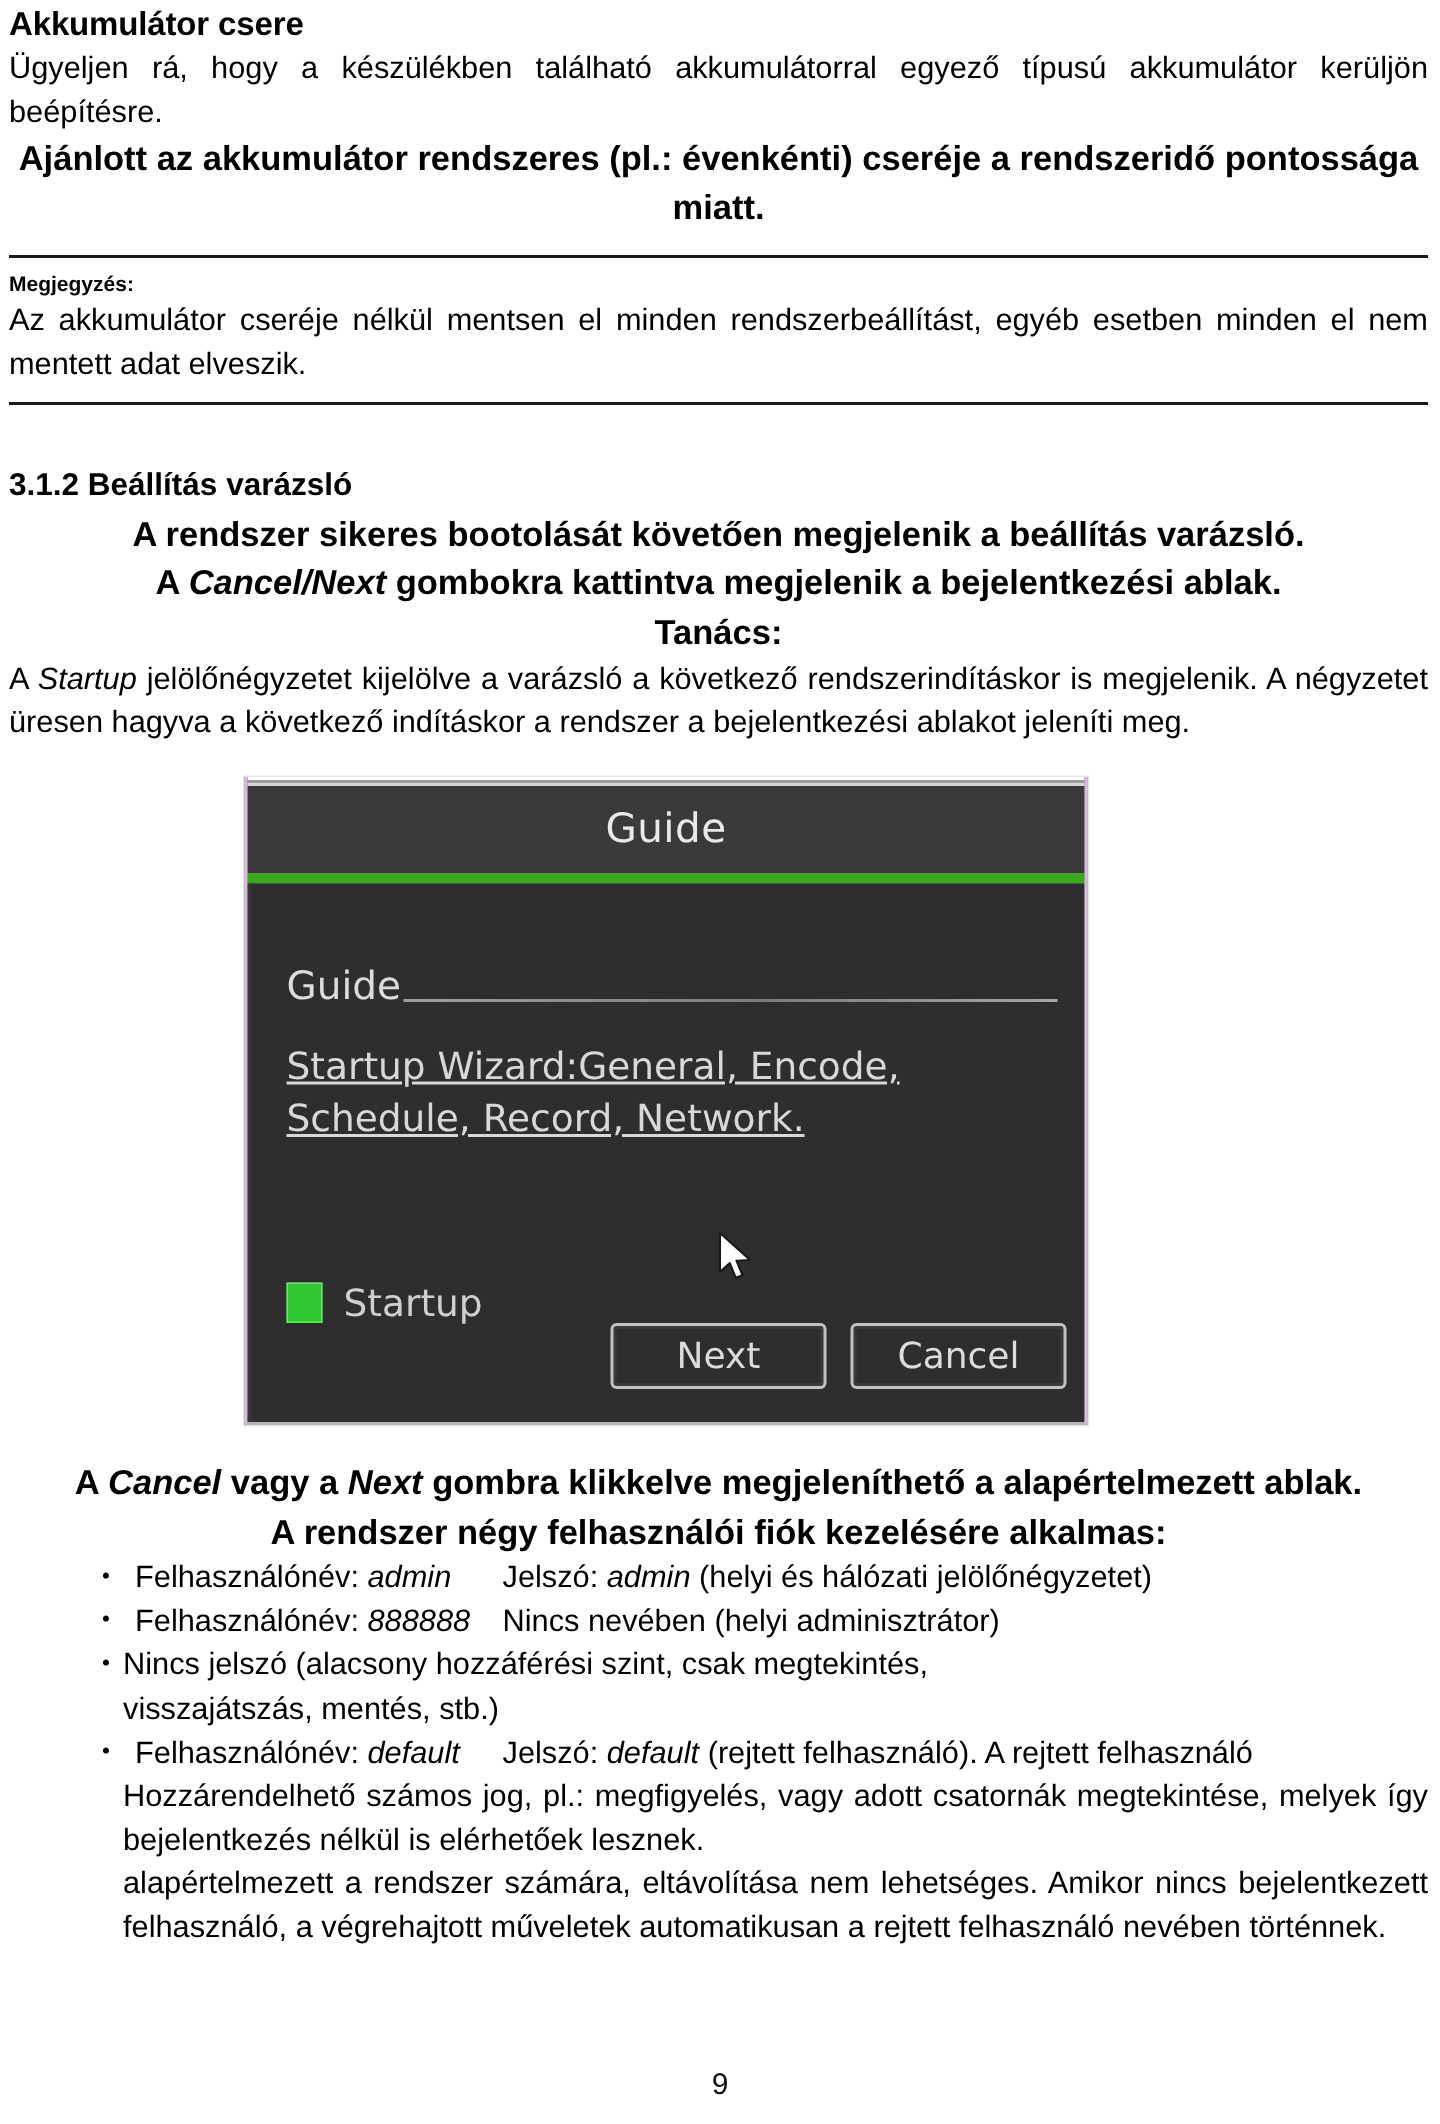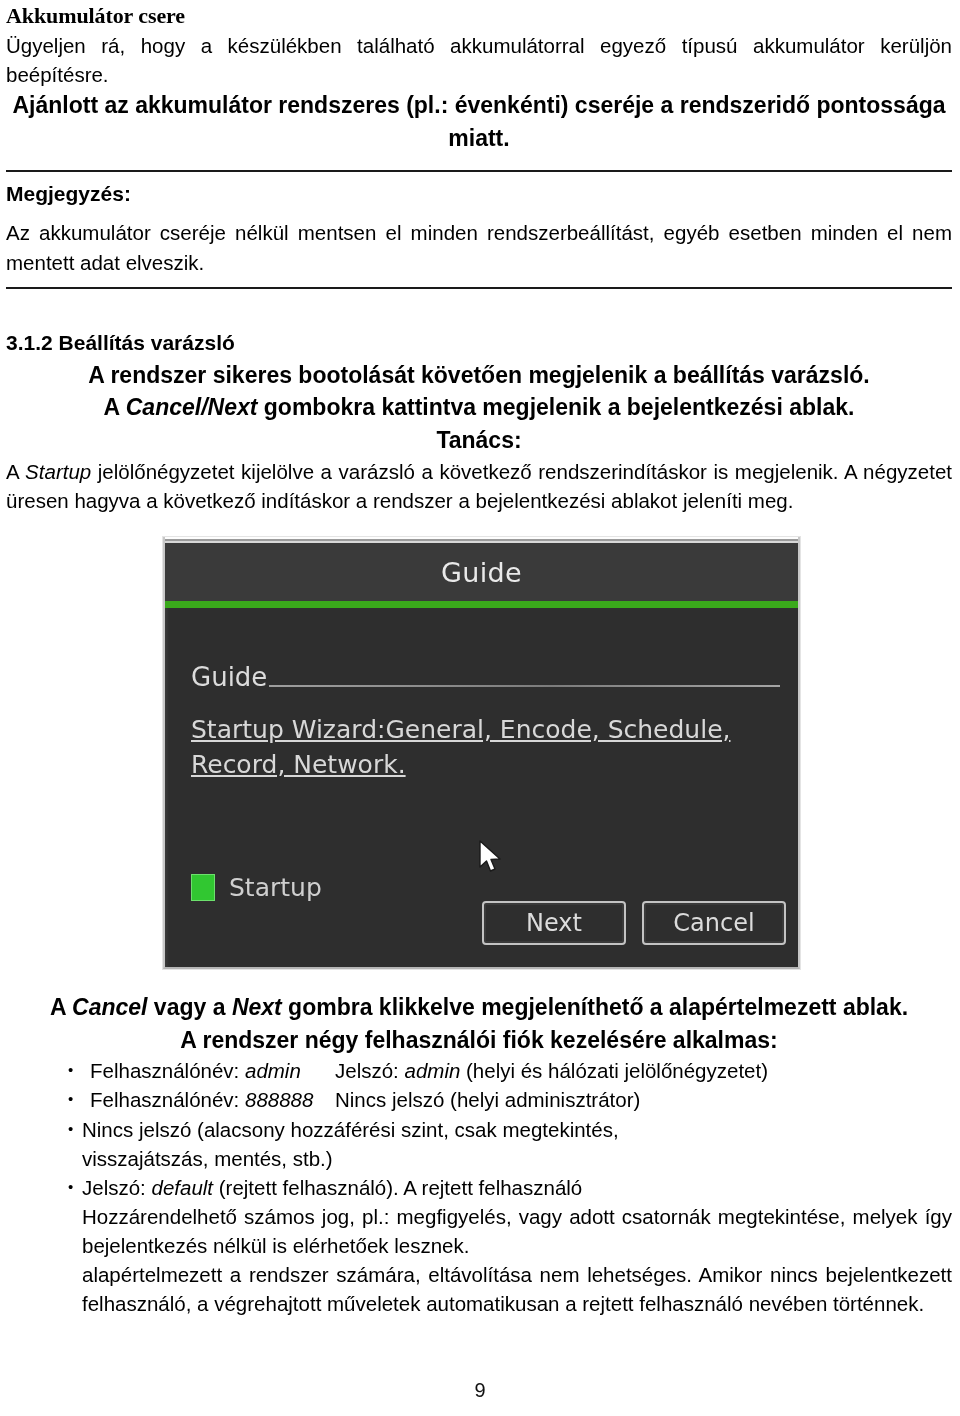"Akkumulátor csere" .h-title { font-family: Liberation Serif, serif -> none }
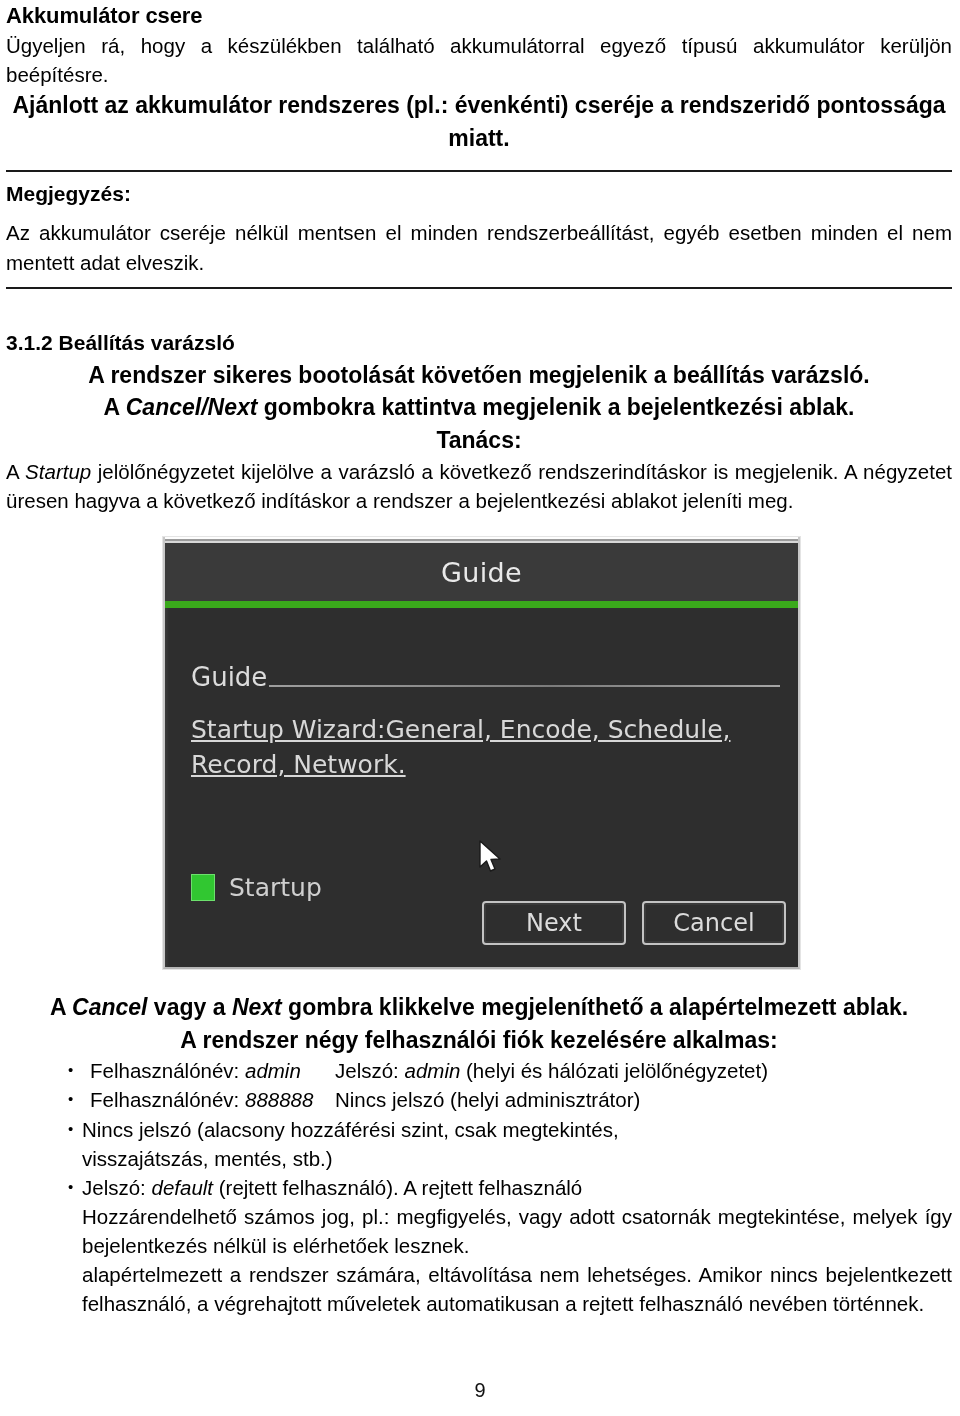"Megjegyzés:" .note-title { font-size: 21px -> 14px; margin: 0 0 11px 0 -> 0 0 1px 0 }
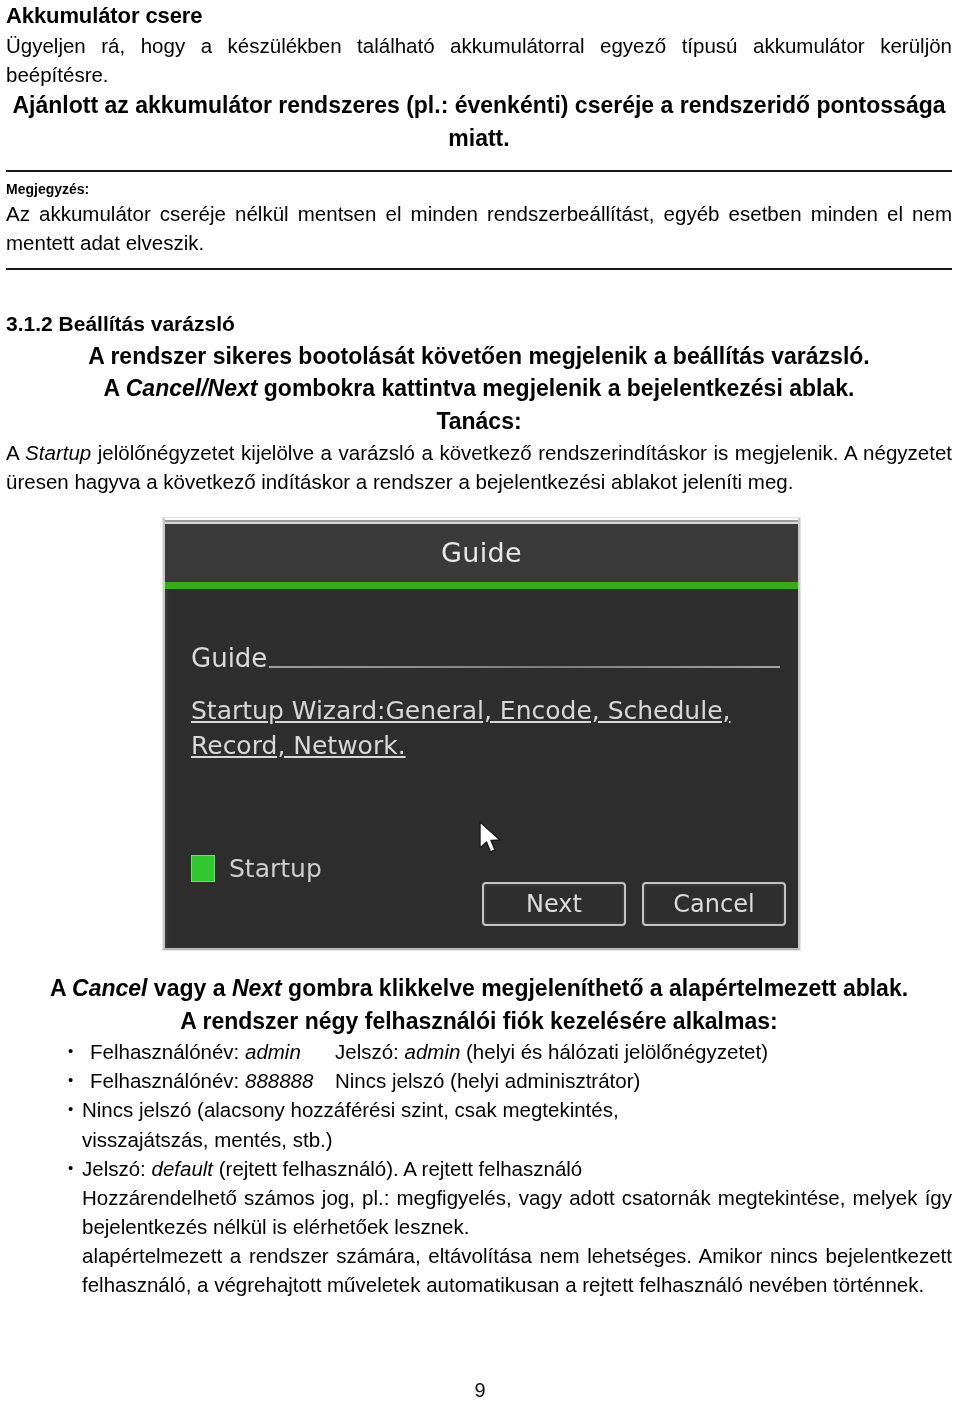"Guide" .shot { width: 637px -> 562px }
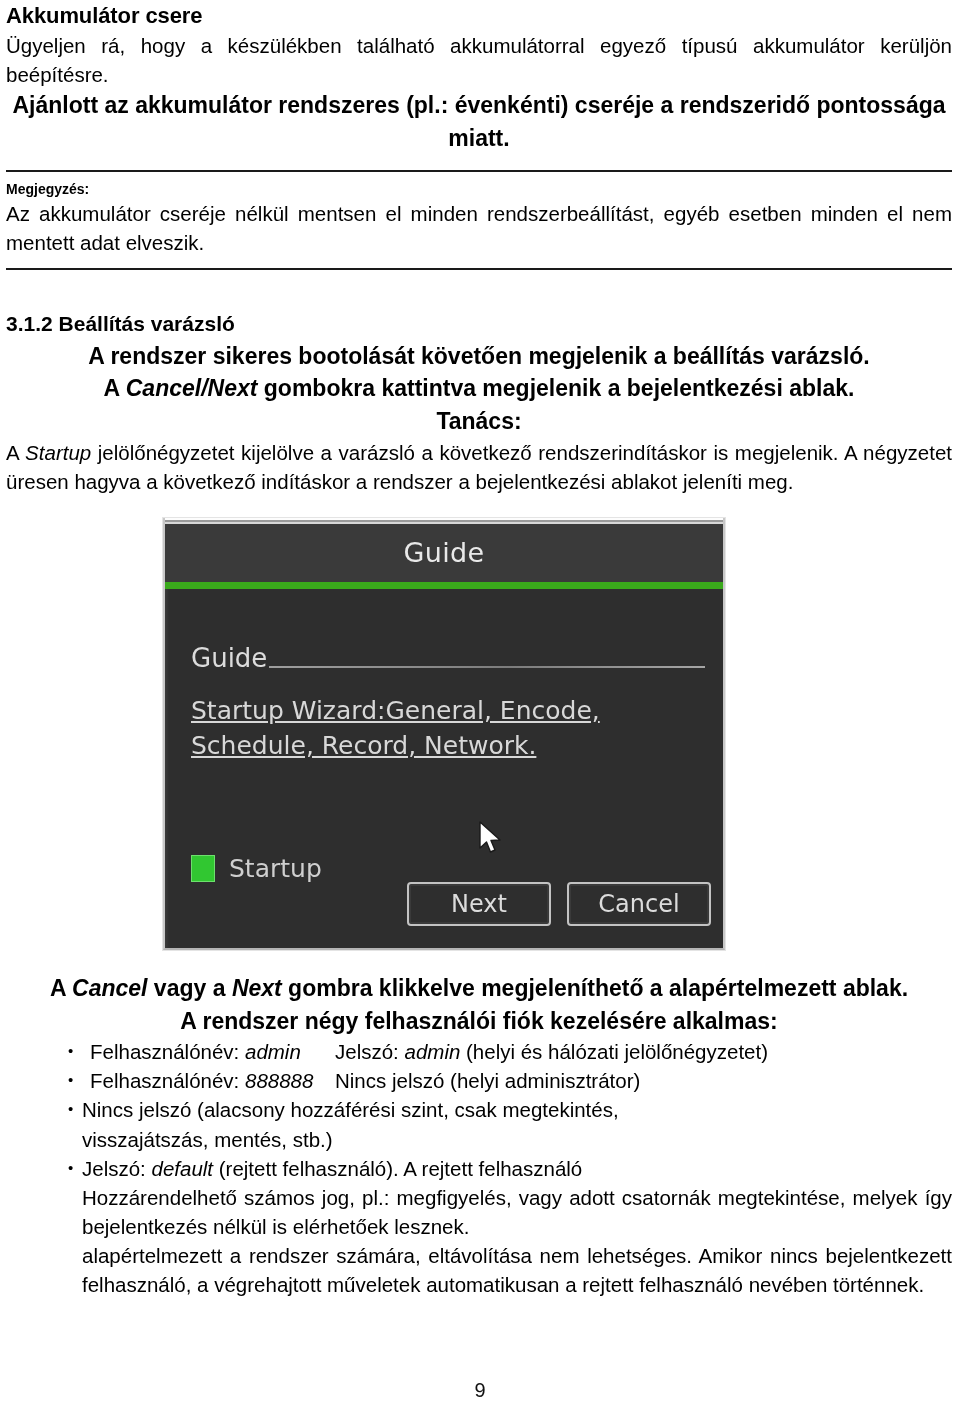"Nincs jelszó (helyi adminisztrátor)" span.acct-pass { text: jelszó -> nevében }
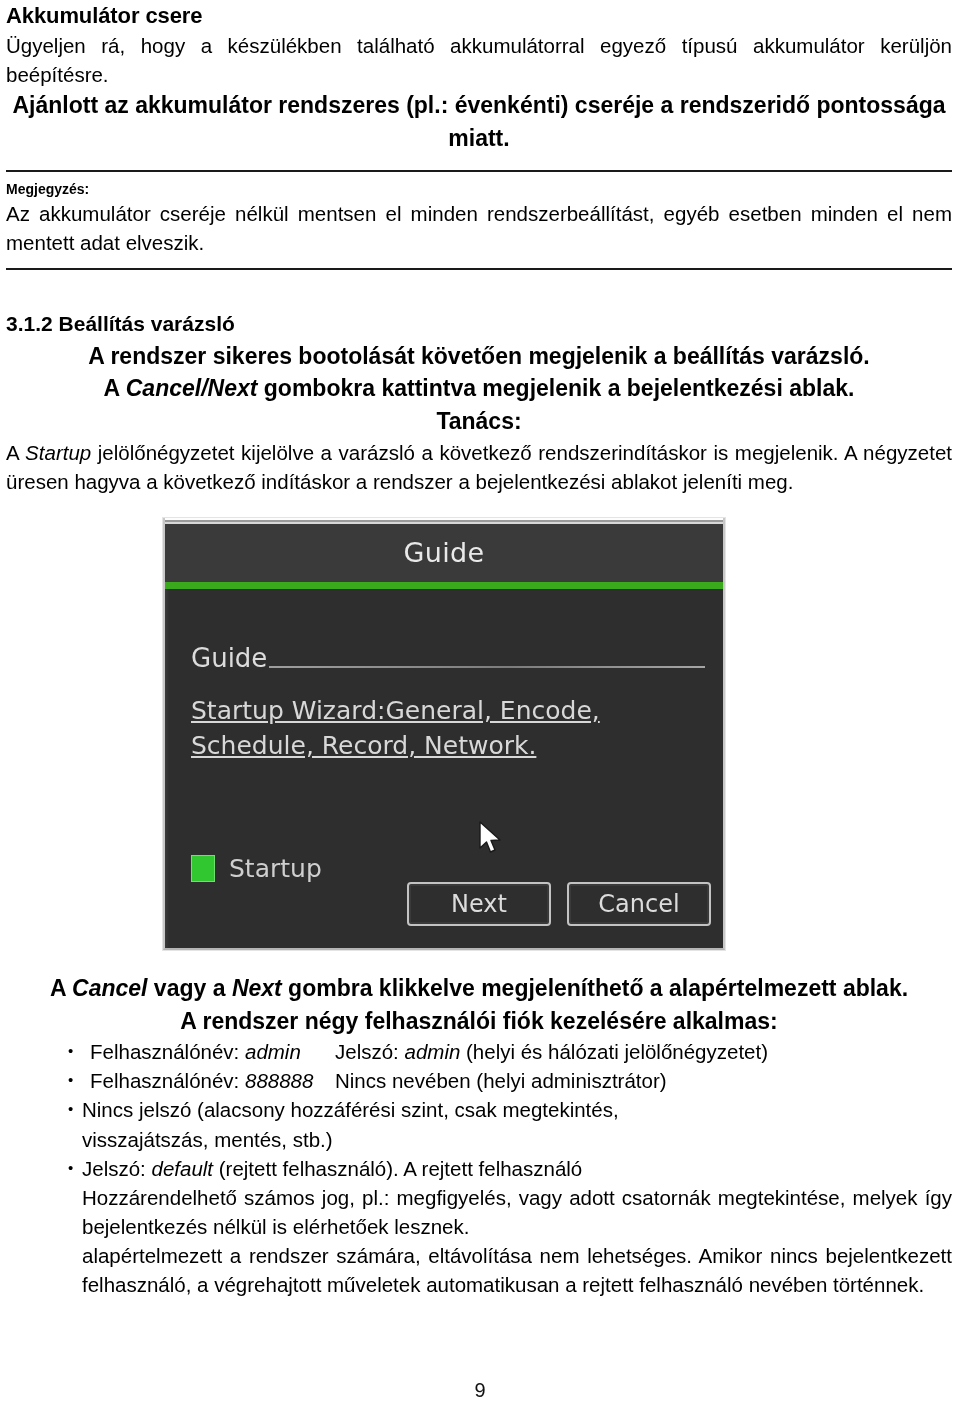"Felhasználónév: default" span.acct-user { html: none -> <span><span>Felhasználónév: </span><span>default</span></span> }
